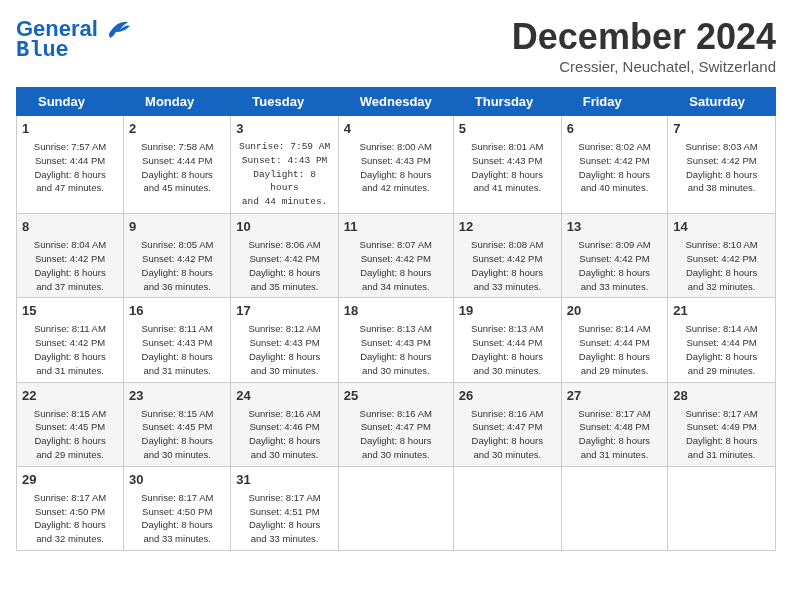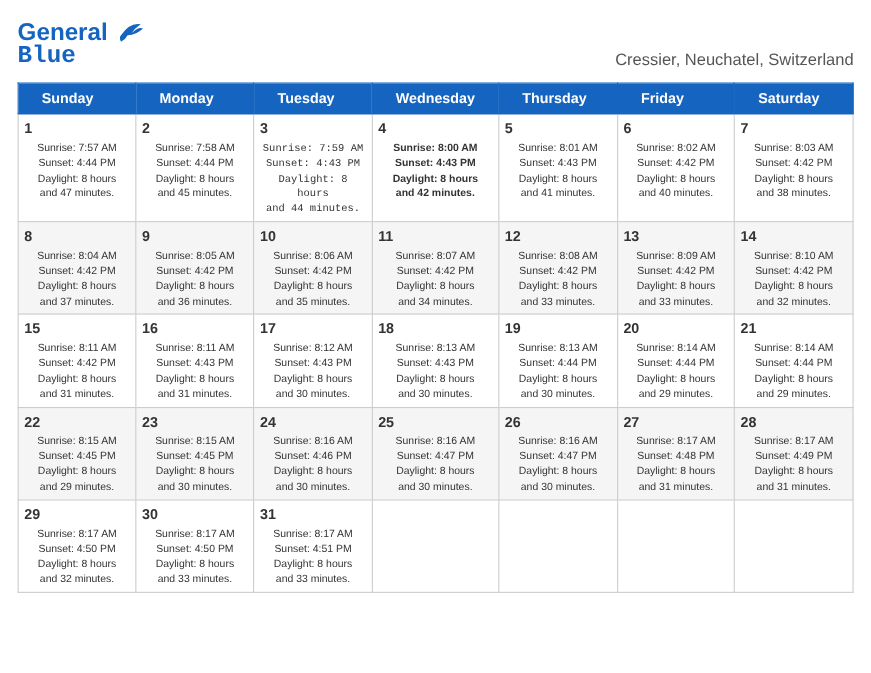"General" .header { align-items: flex-end -> flex-start }
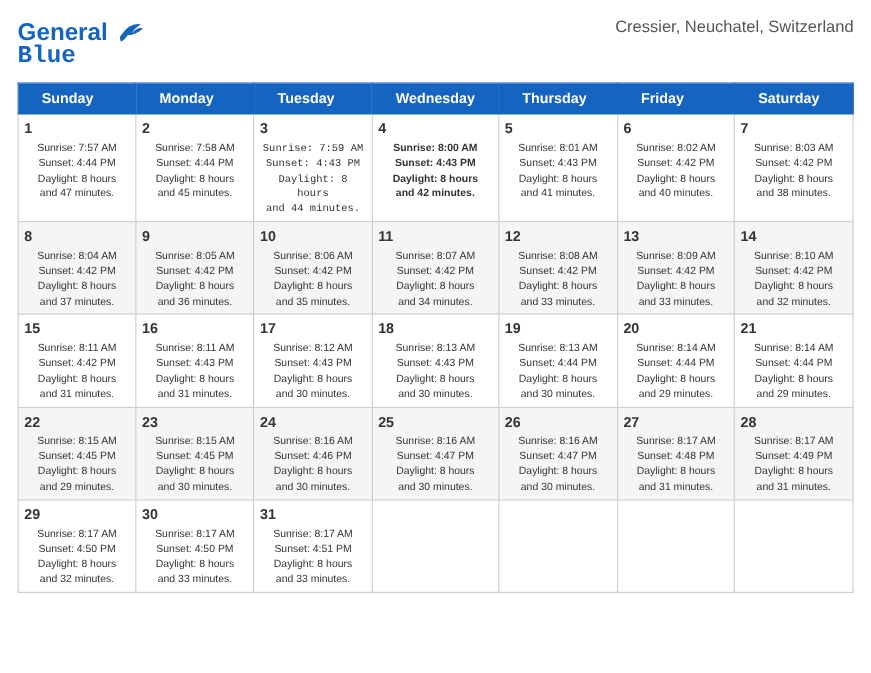"December 2024" div.month-title { html: none -> <div>December 2024</div> }
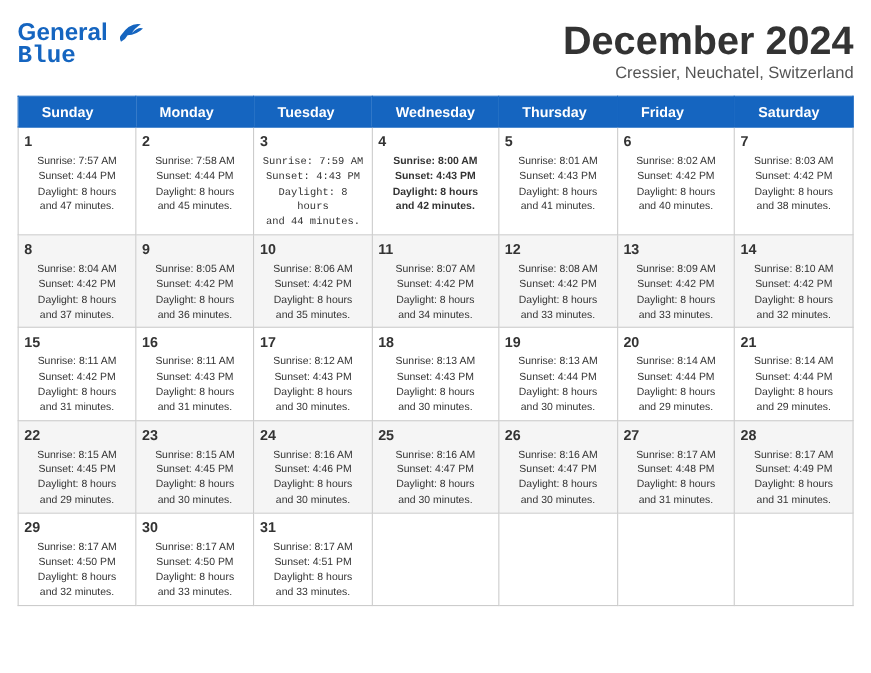"Sunrise: 8:00 AM" div.day-info { font-weight: bold -> none }
